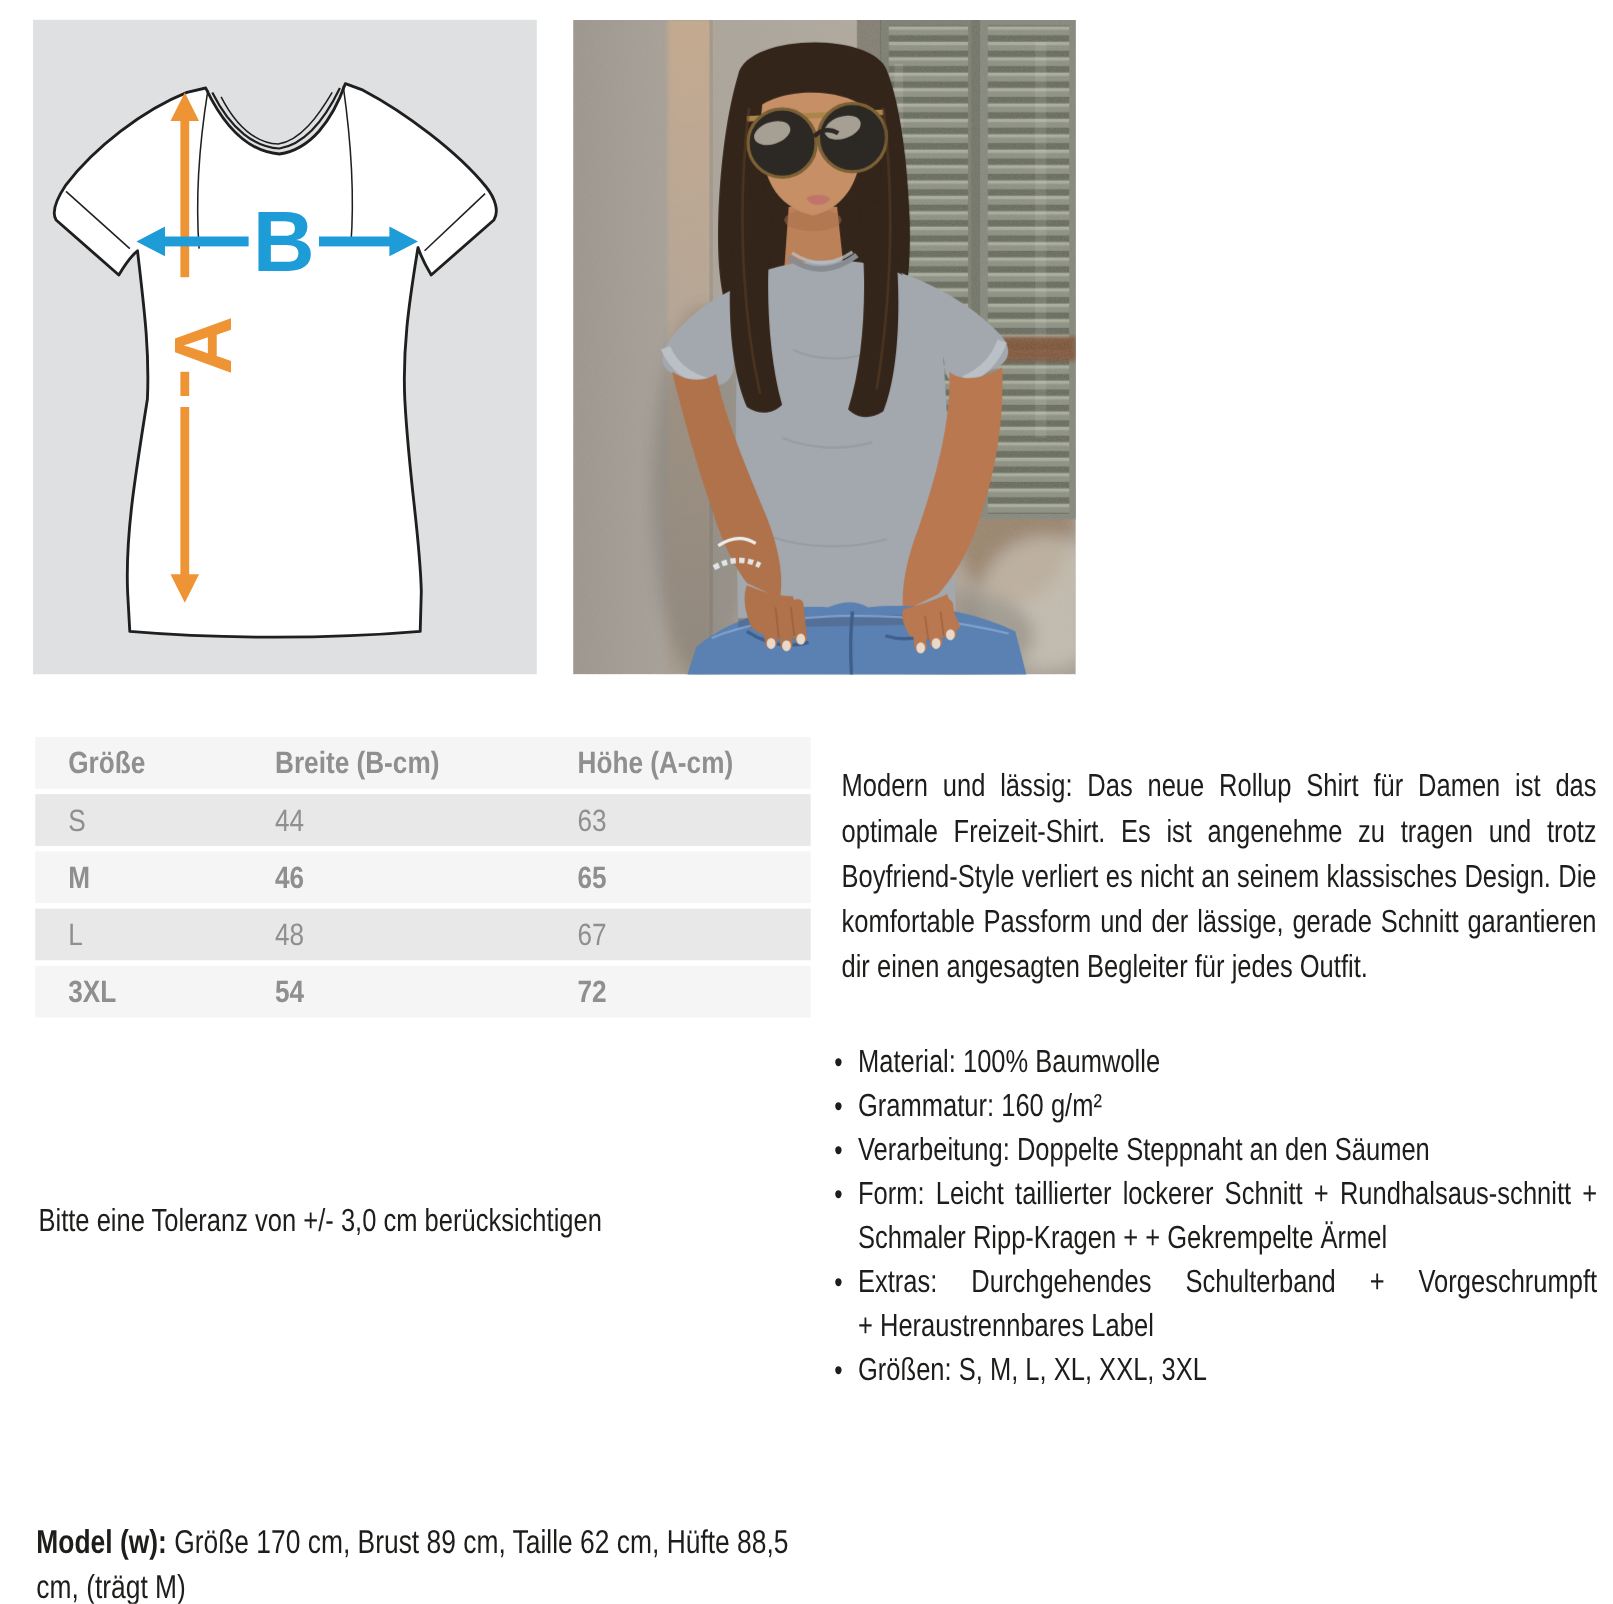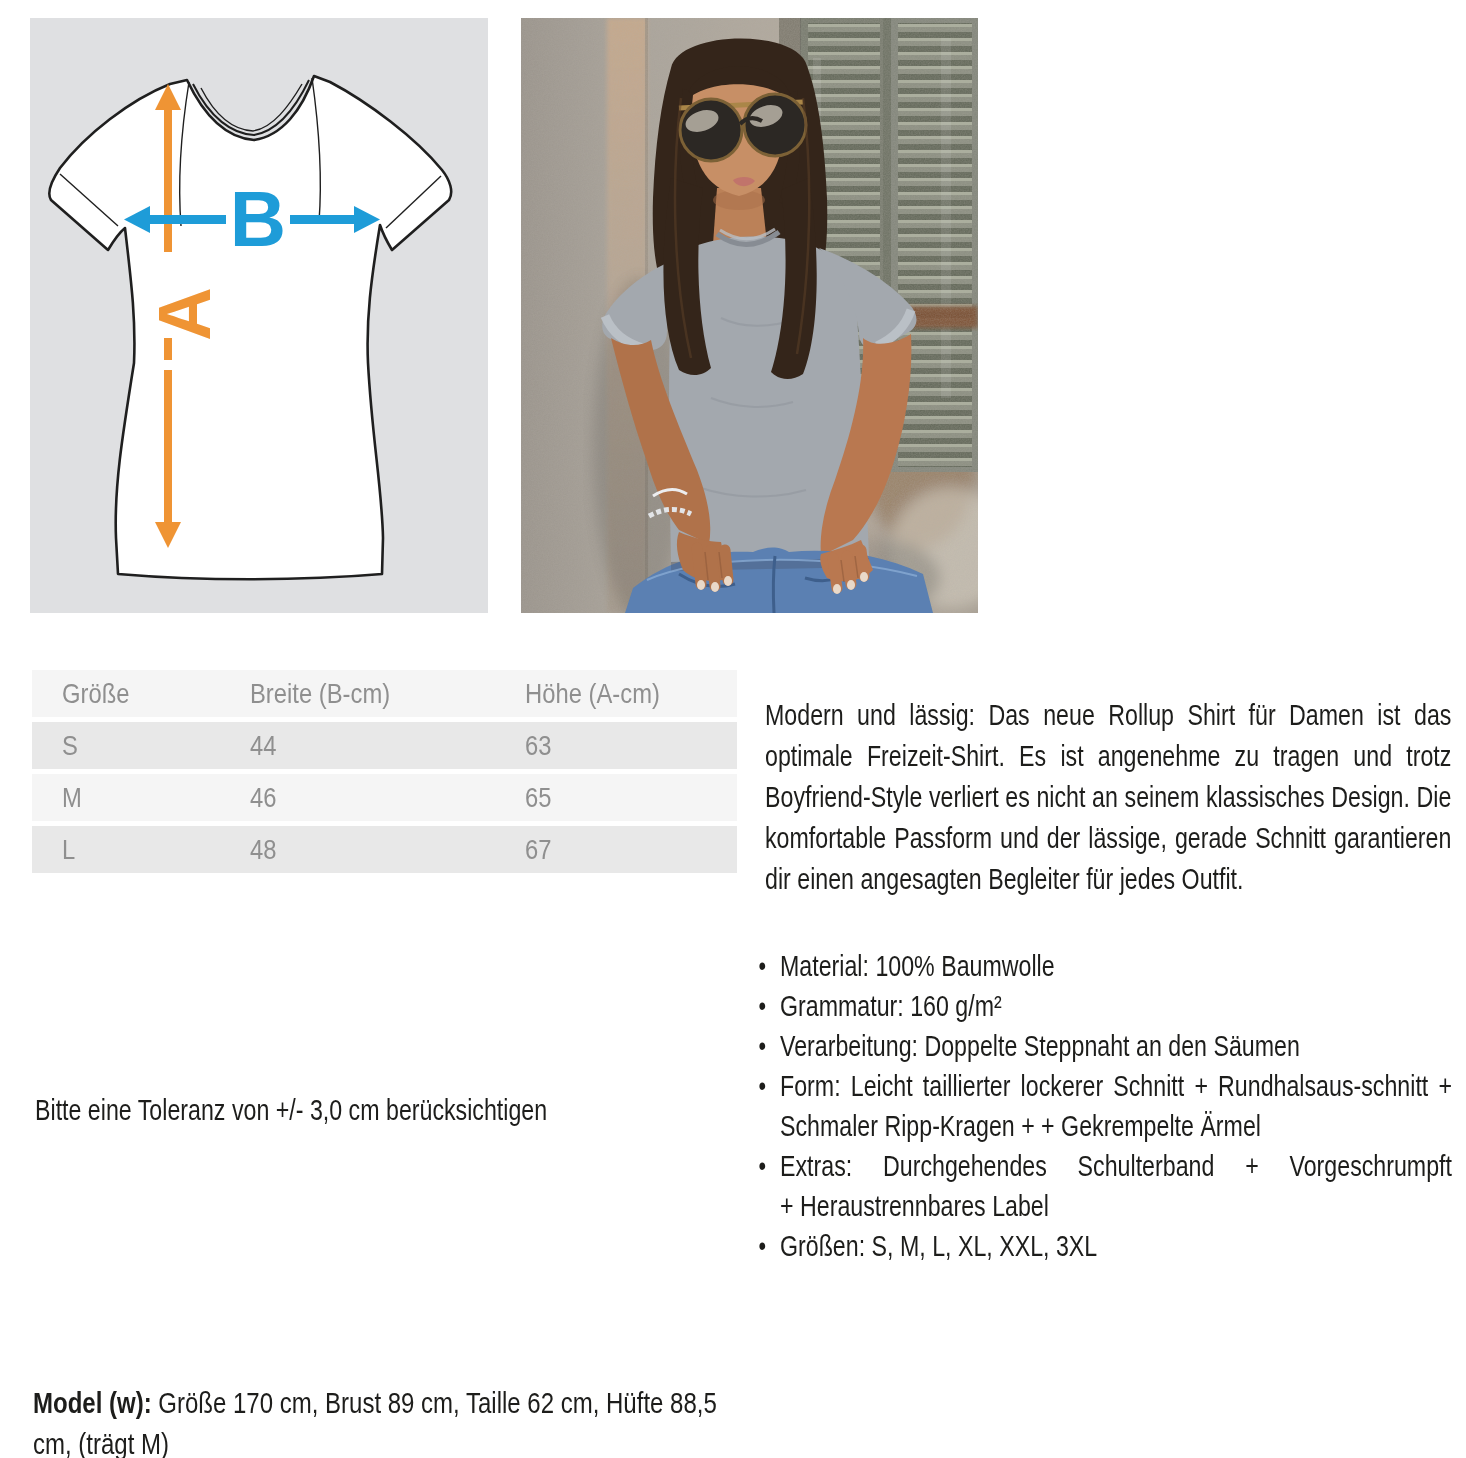"Größe" .t-row.light { font-weight: none -> bold }
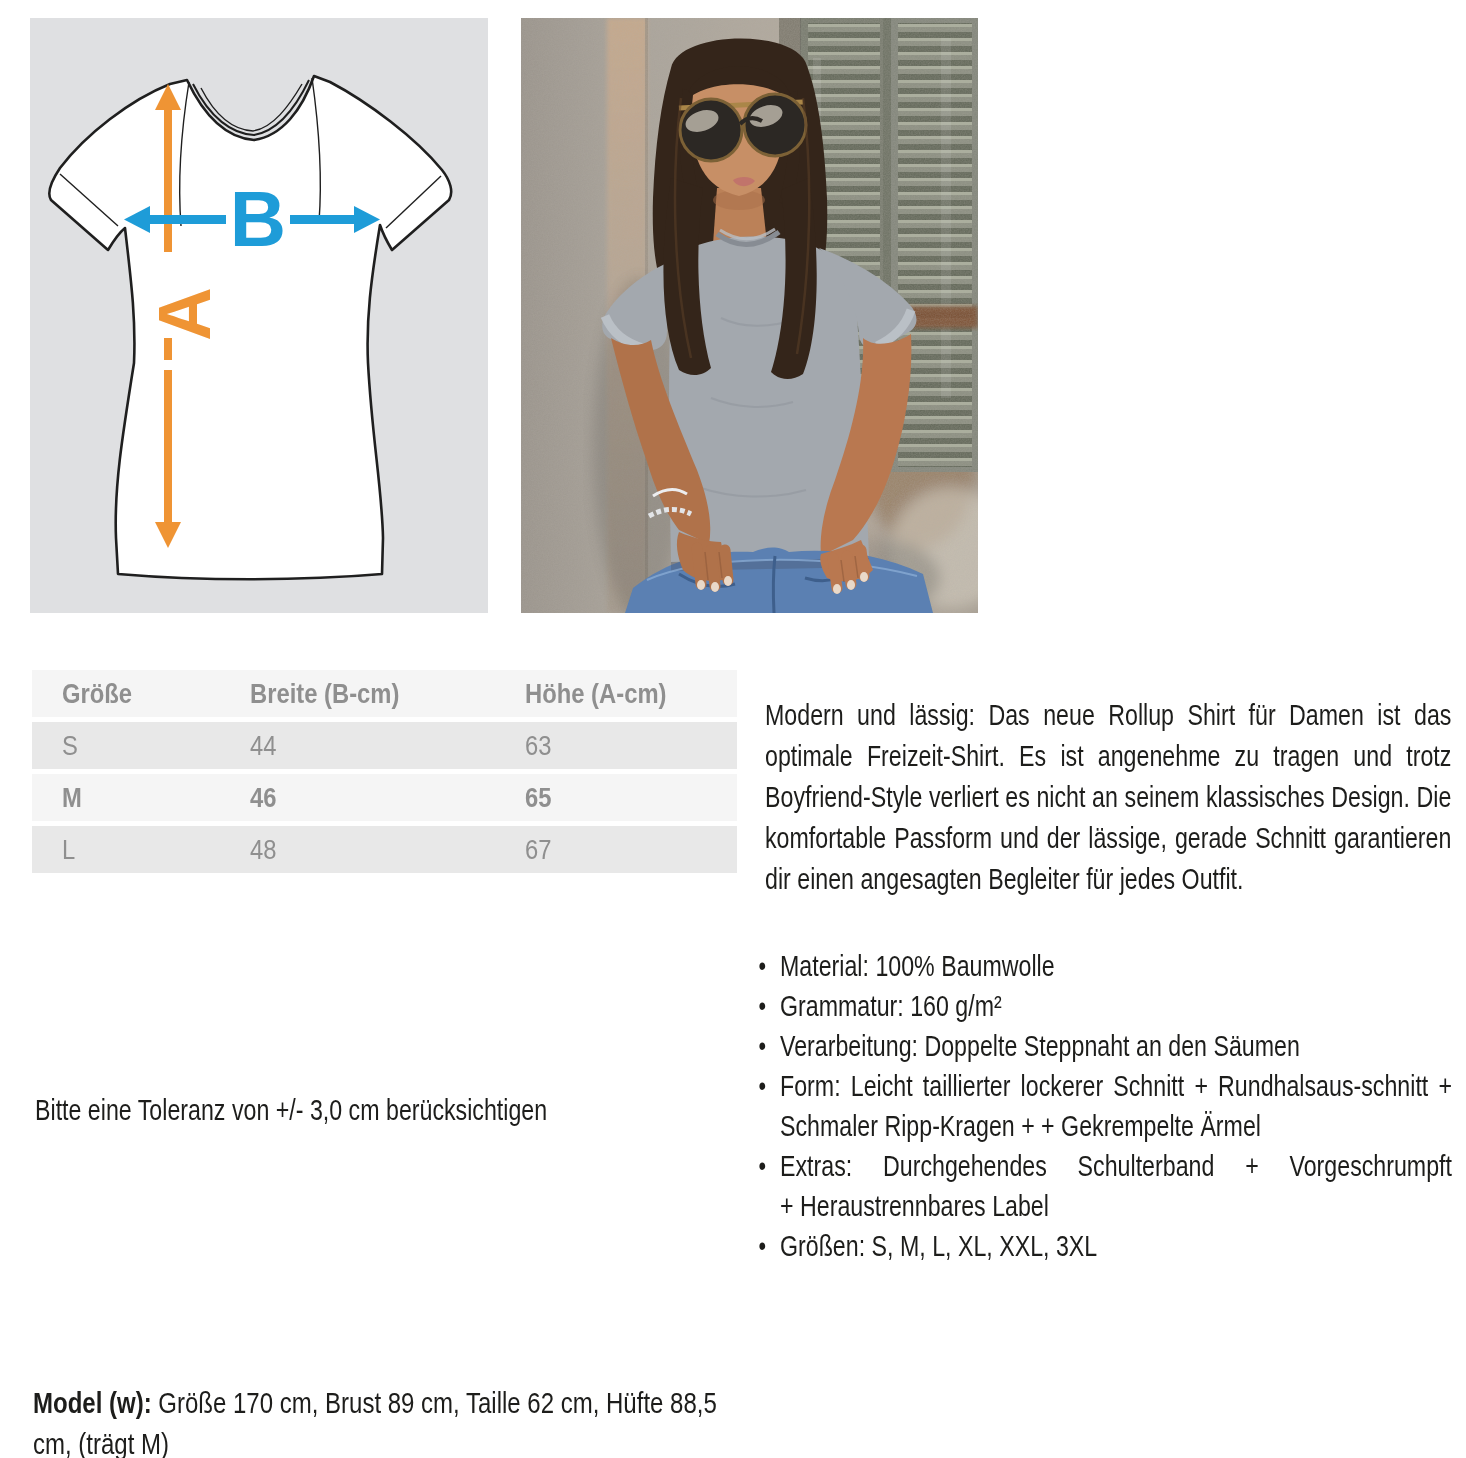"3XL" div.t-row { html: none -> <div> <div>3XL</div> <div>54</div> <div>72</div> </div> }
